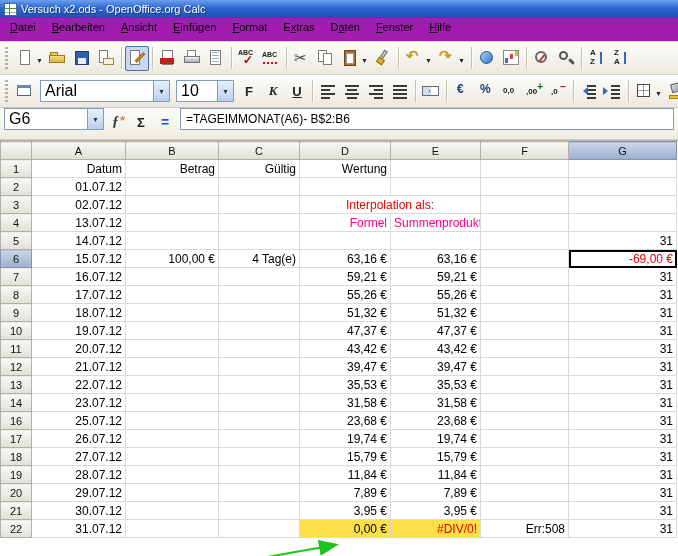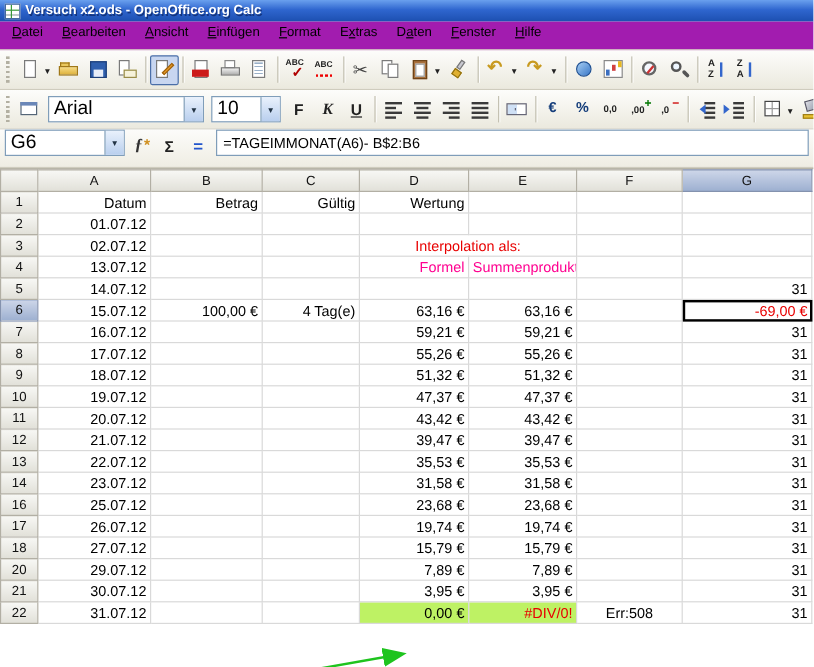"Versuch x2.ods - OpenOffice.org Calc" .title { font-weight: 700 -> 400 }
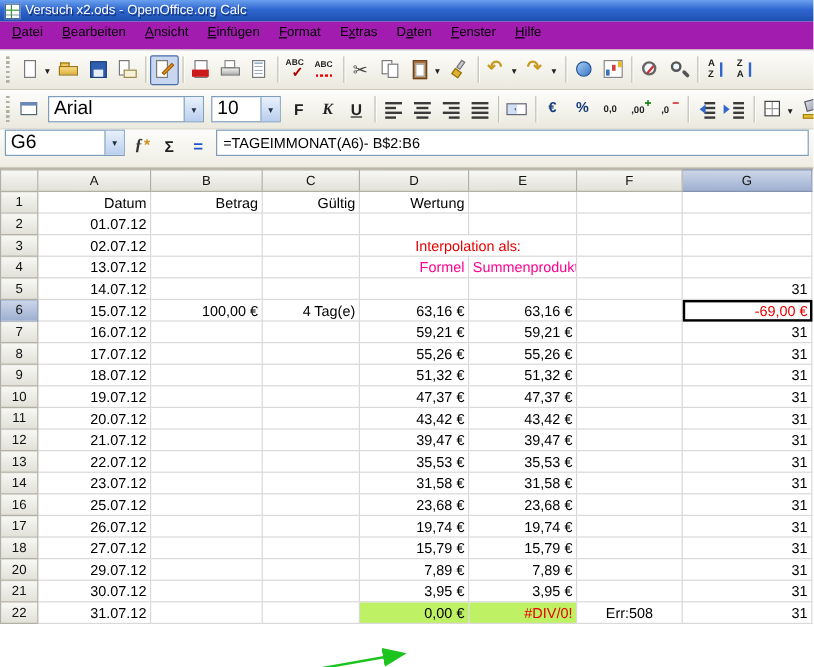"19" tr { html: none -> <tr> <th>19</th> <td>28.07.12</td> <td></td> <td></td> <td>11,84 €</td> <td>11,84 €</td> <td></td> <td>31</td> </tr> }
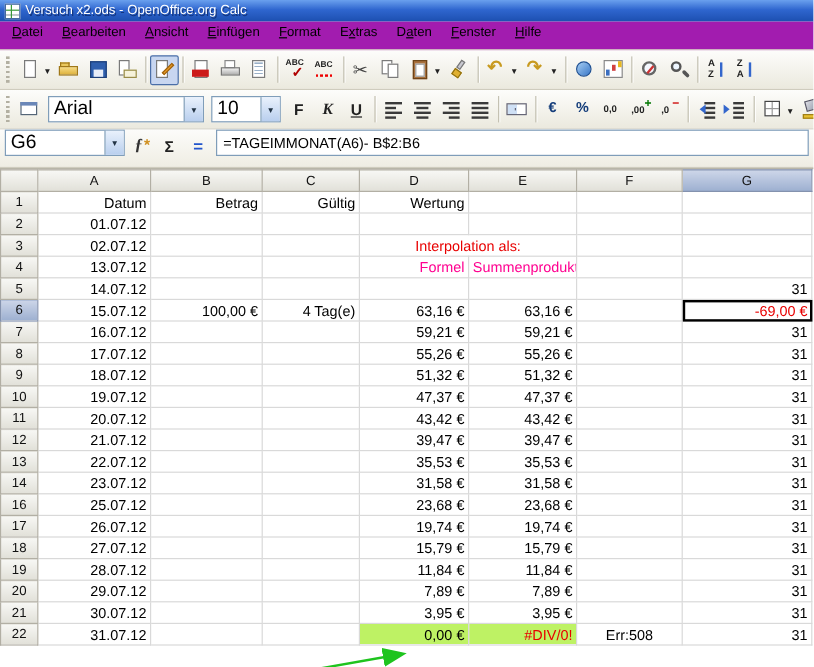"0,00 €" td.shade { background: #bef264 -> #fde047 }
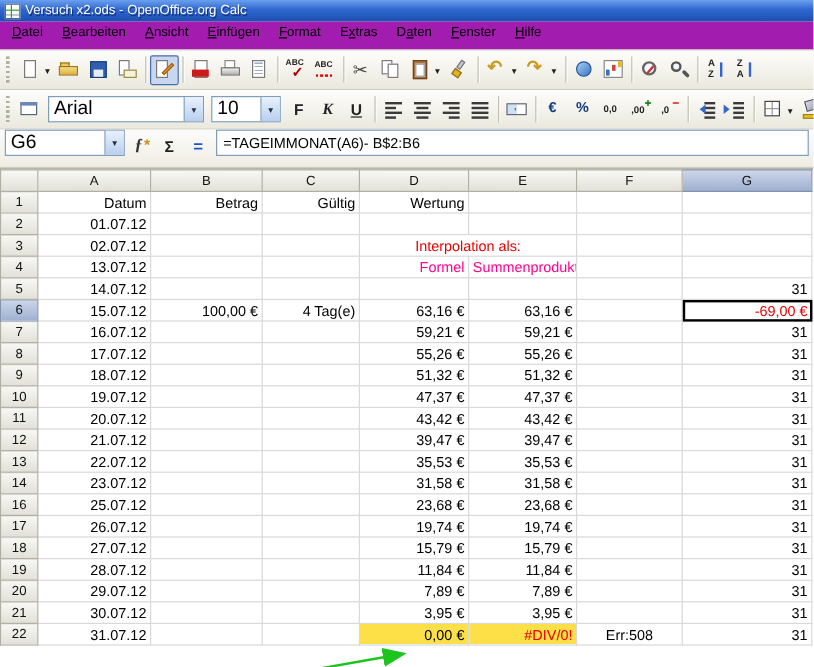"Err:508" td.left { text-align: center -> right }
